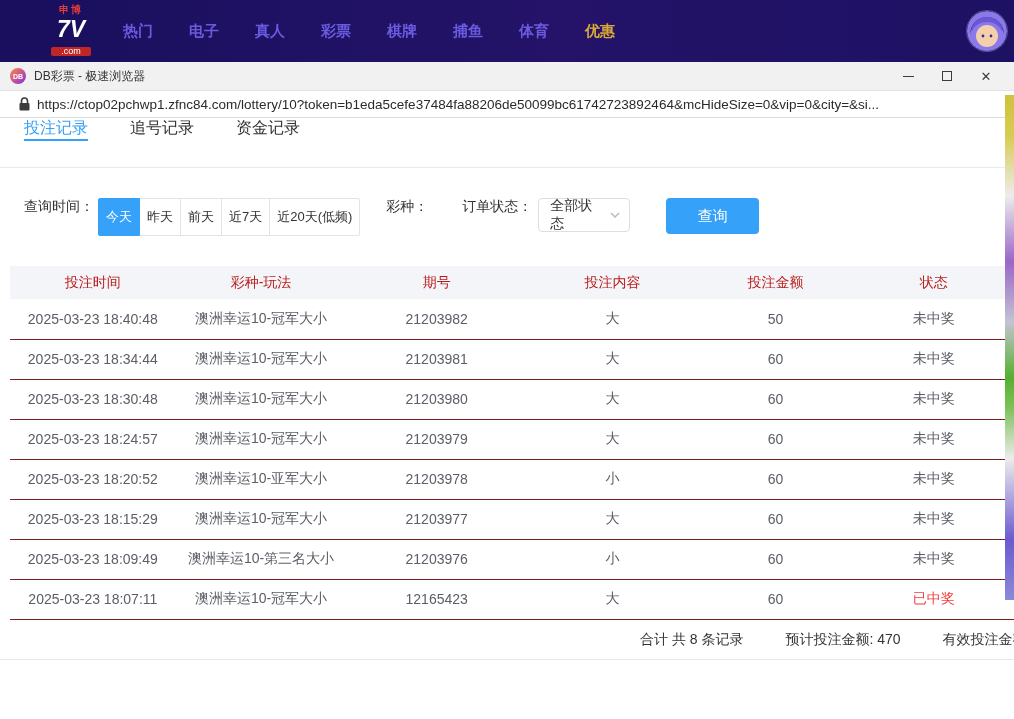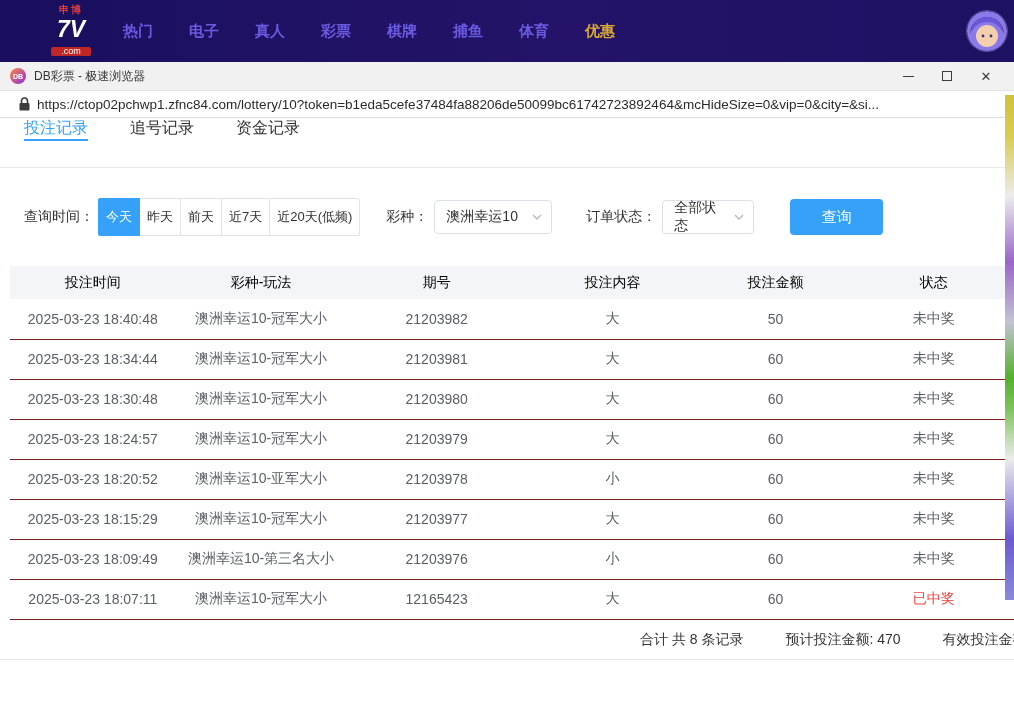"查询时间：" .filters { align-items: center -> flex-start }
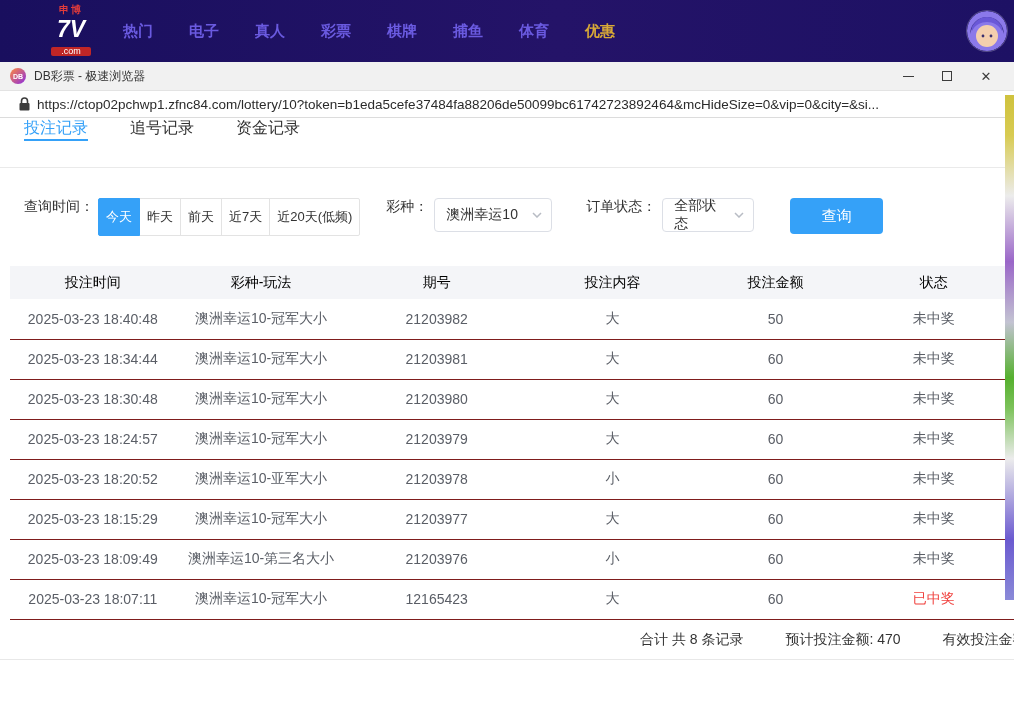"澳洲幸运10" div.select { html: <div> <span>澳洲幸运10</span> <svg> <path></path> </svg> </div> -> none }
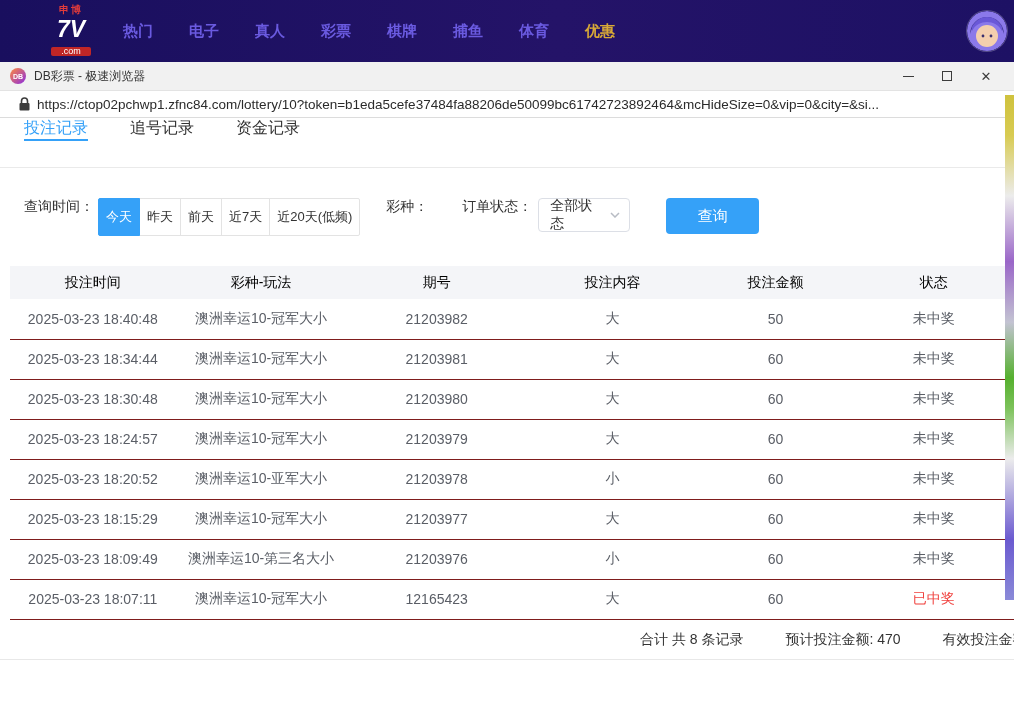"投注时间" th { color: #000000 -> #b91c1c }
